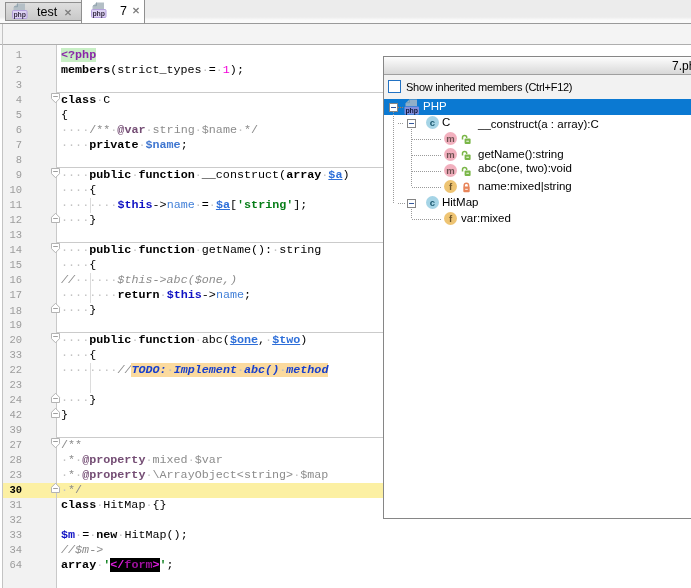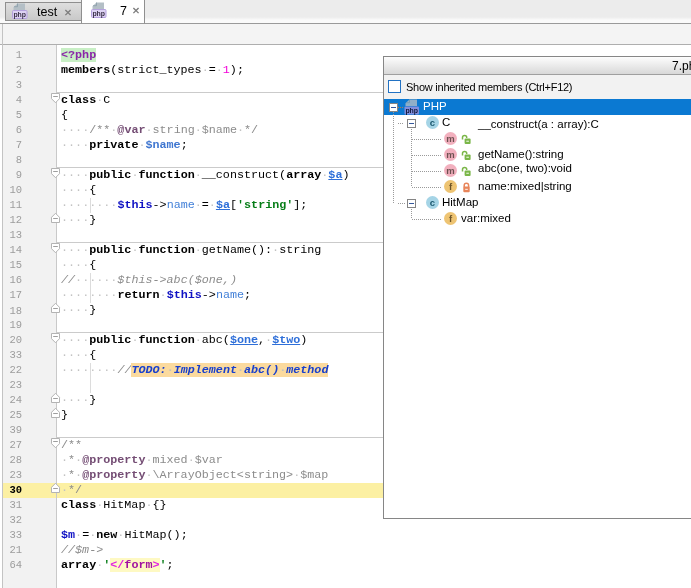"25" div.num { text: 25 -> 42 }
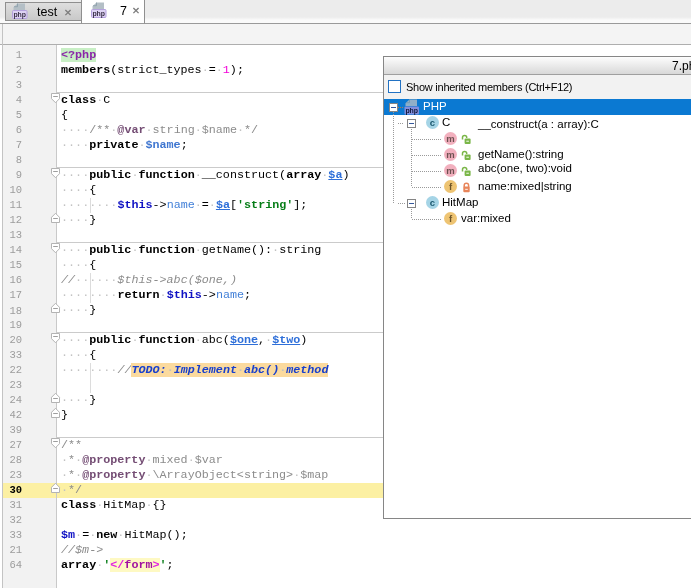"21" div.num { text: 21 -> 34 }
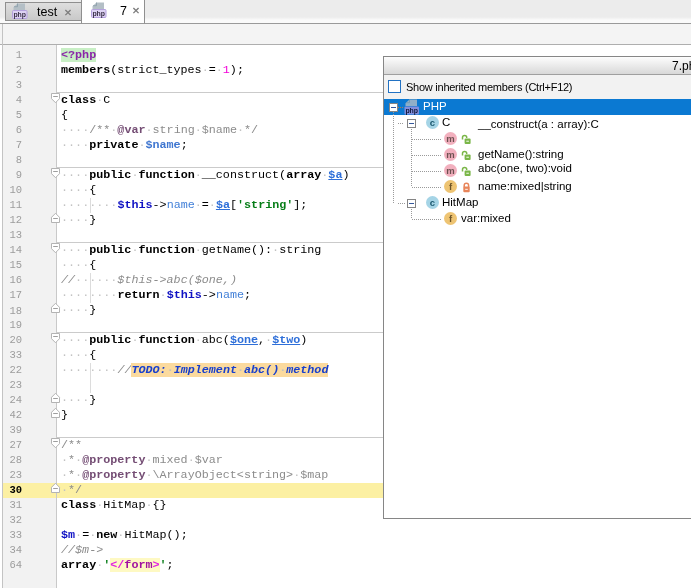"</form>" .tagbg { background: #fef9c3 -> #000000 }
